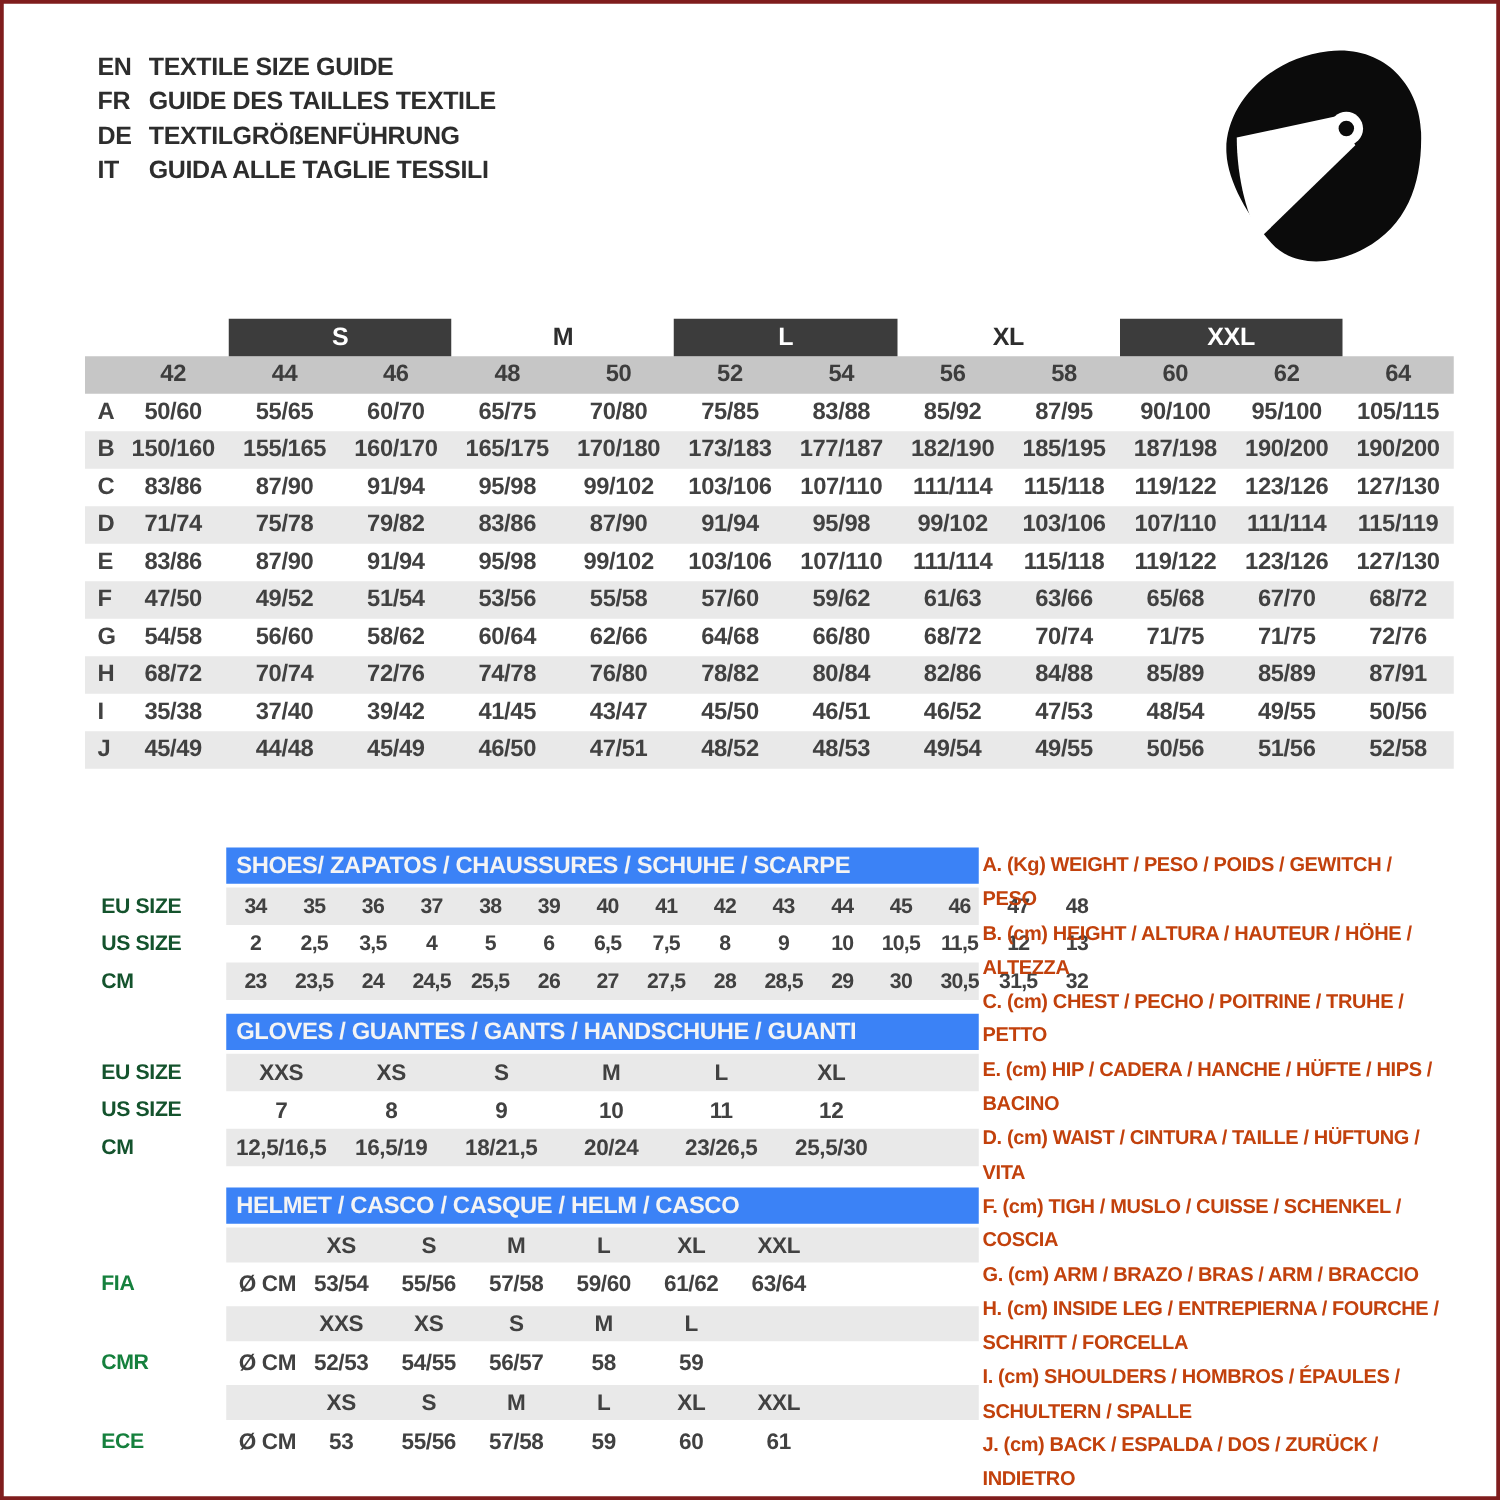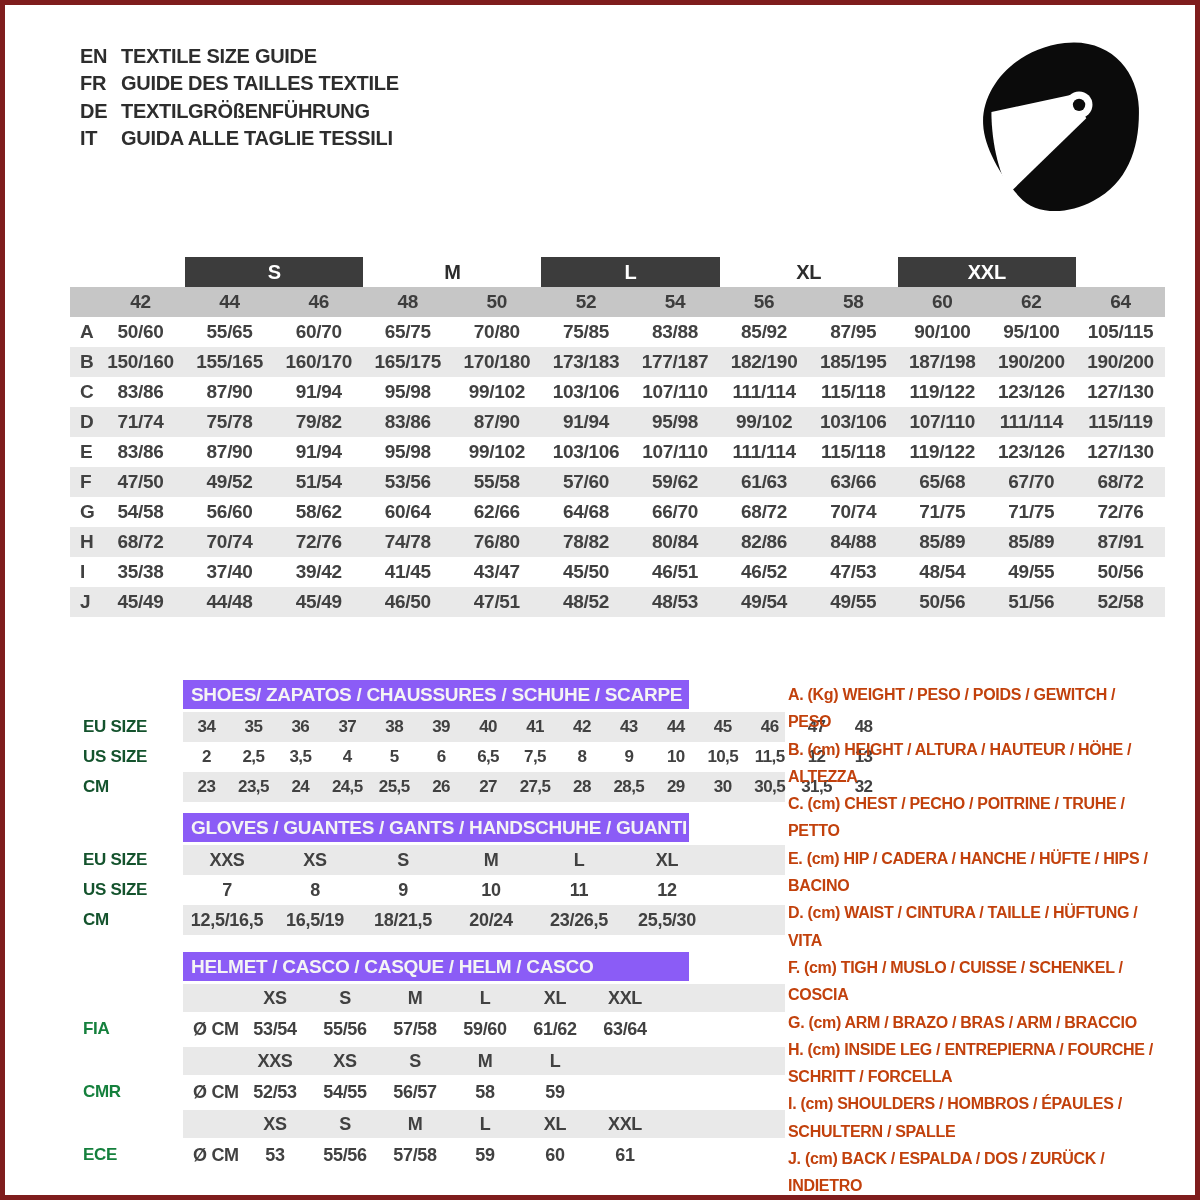"EN" .page { border: 5px solid #7f1d1d -> 3px solid #7f1d1d }
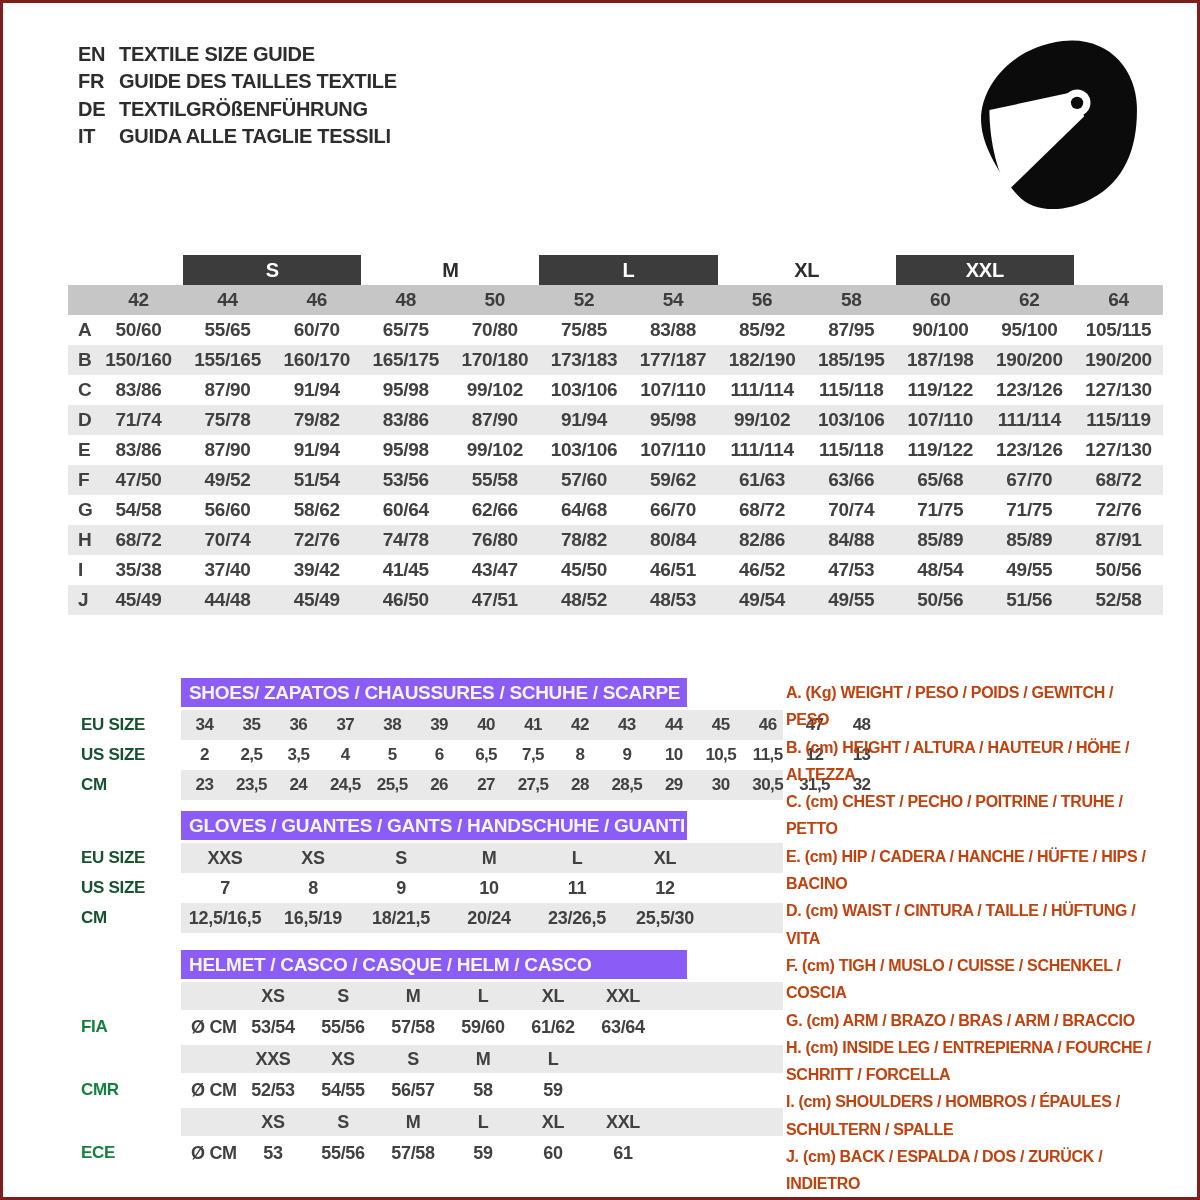"66/70" div.c { text: 66/70 -> 66/80 }
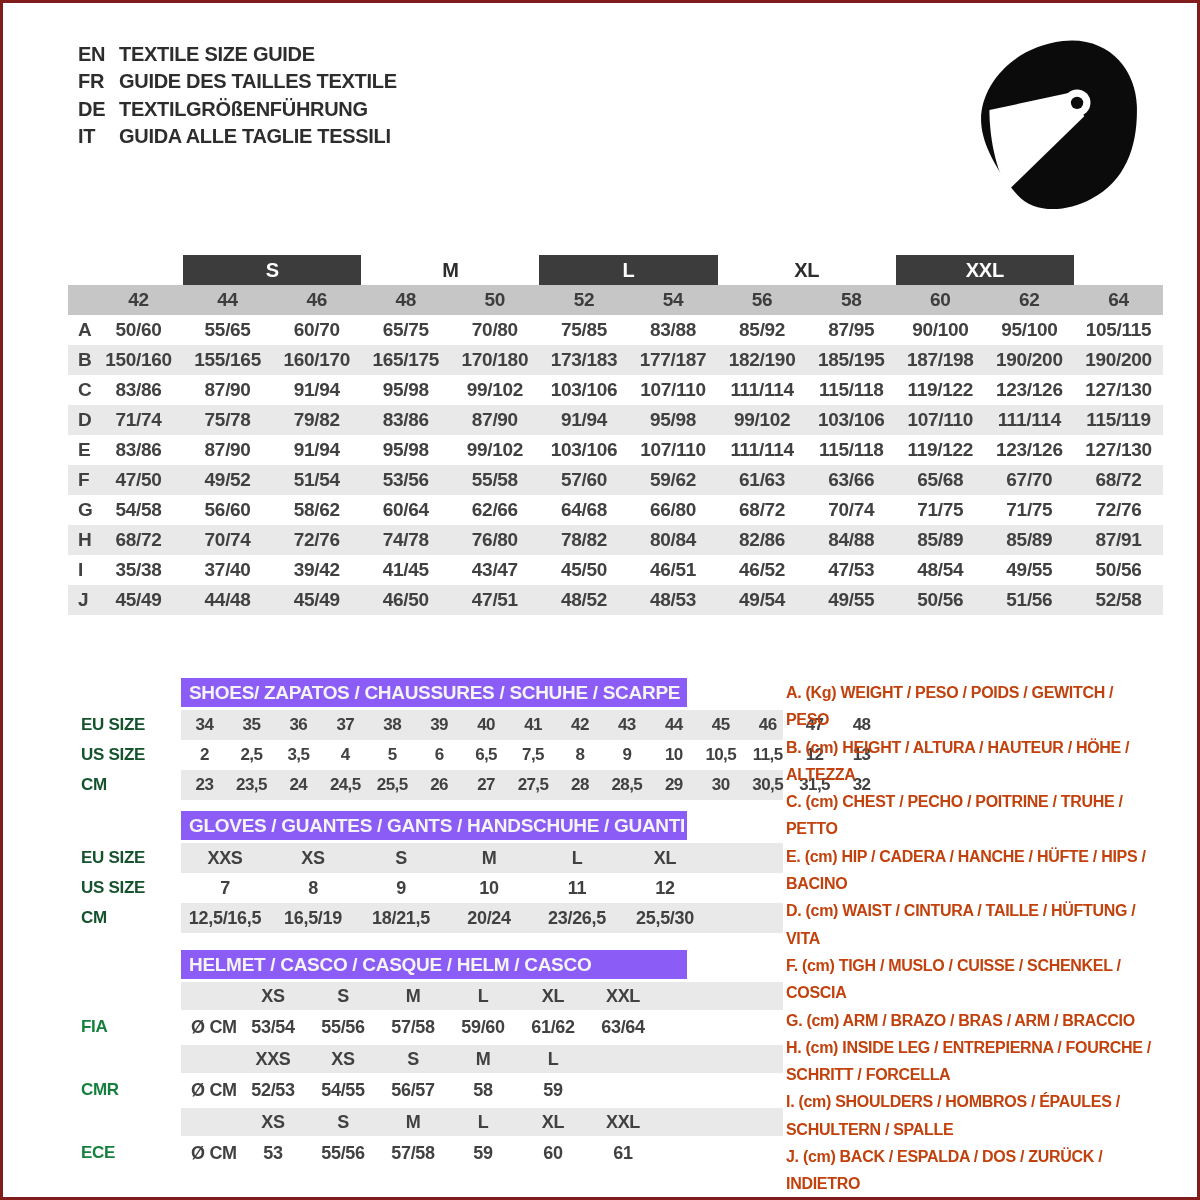"SHOES/ ZAPATOS / CHAUSSURES /" .tbar { background: #8b5cf6 -> #3b82f6; width: 506px -> 602px }
